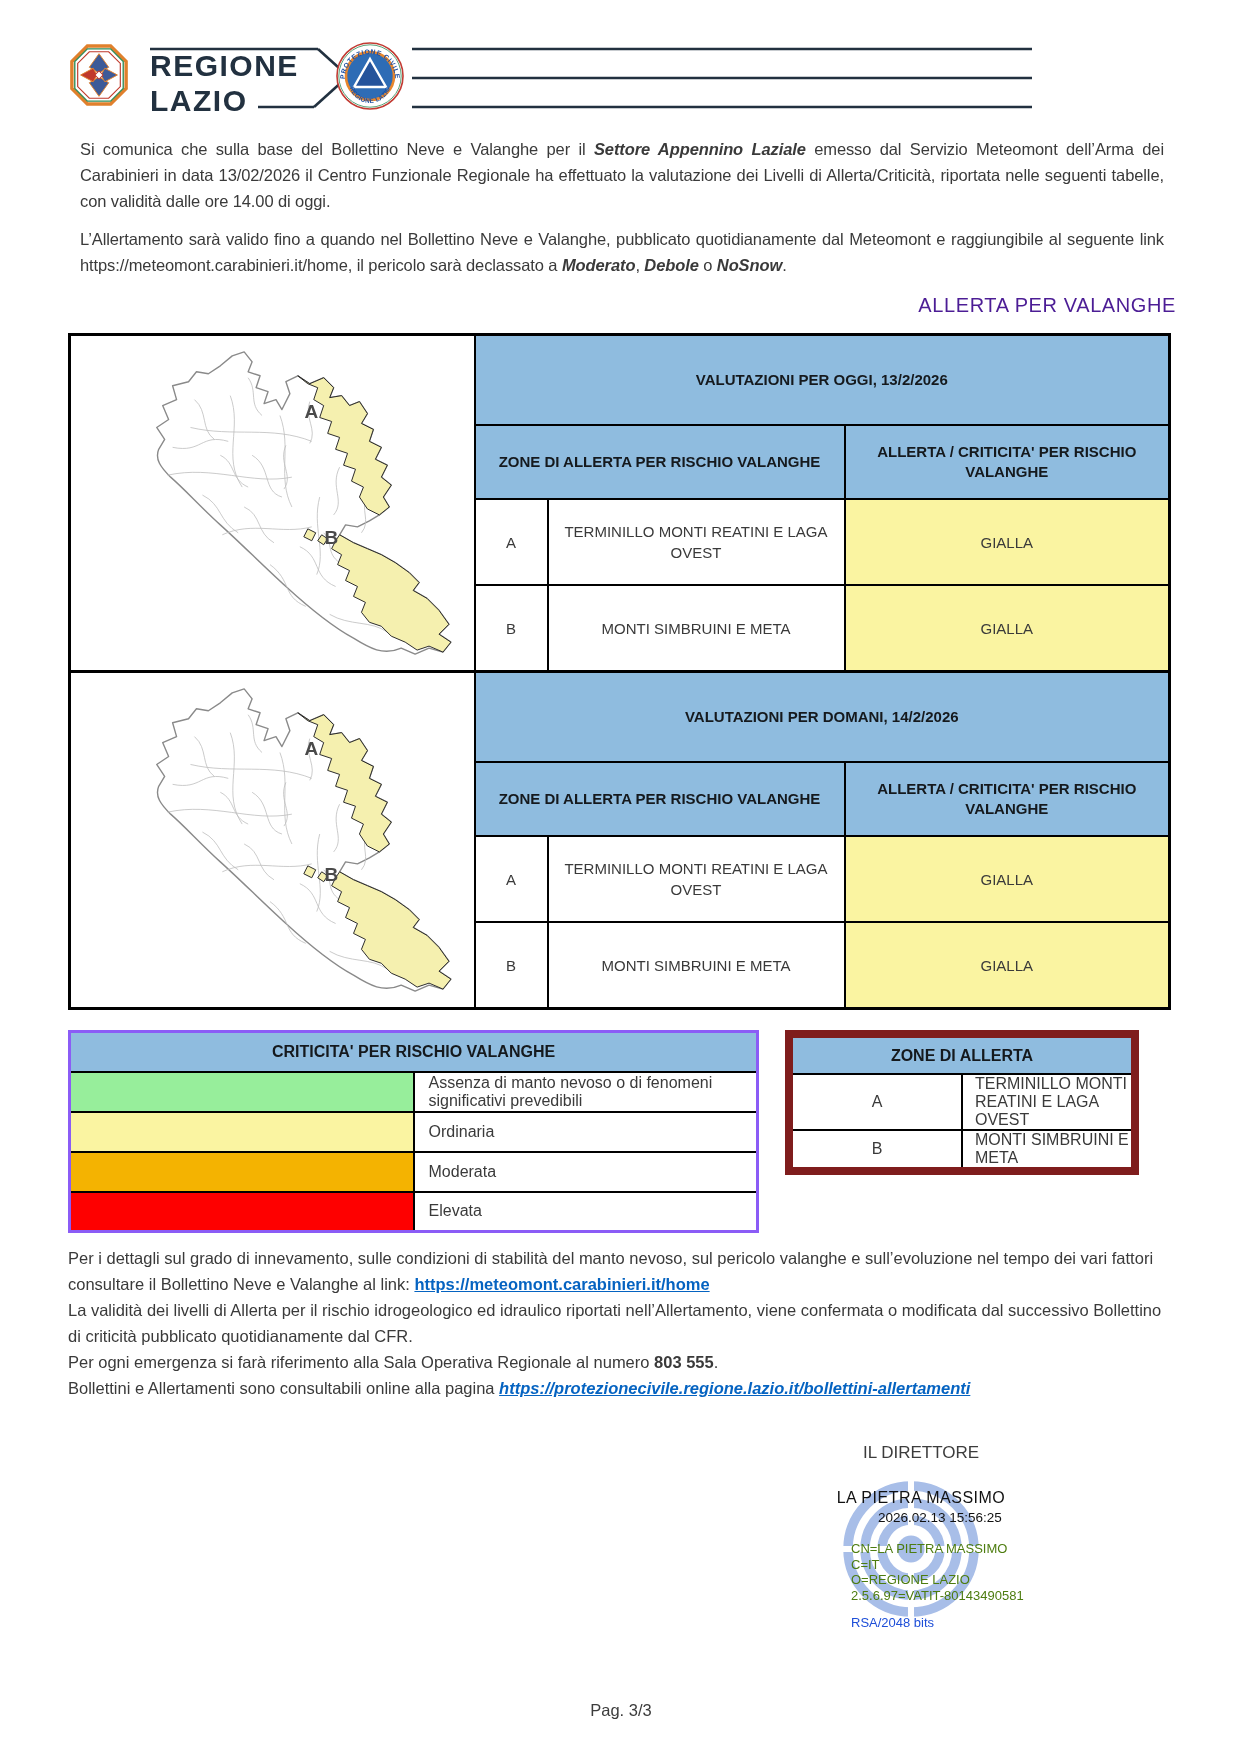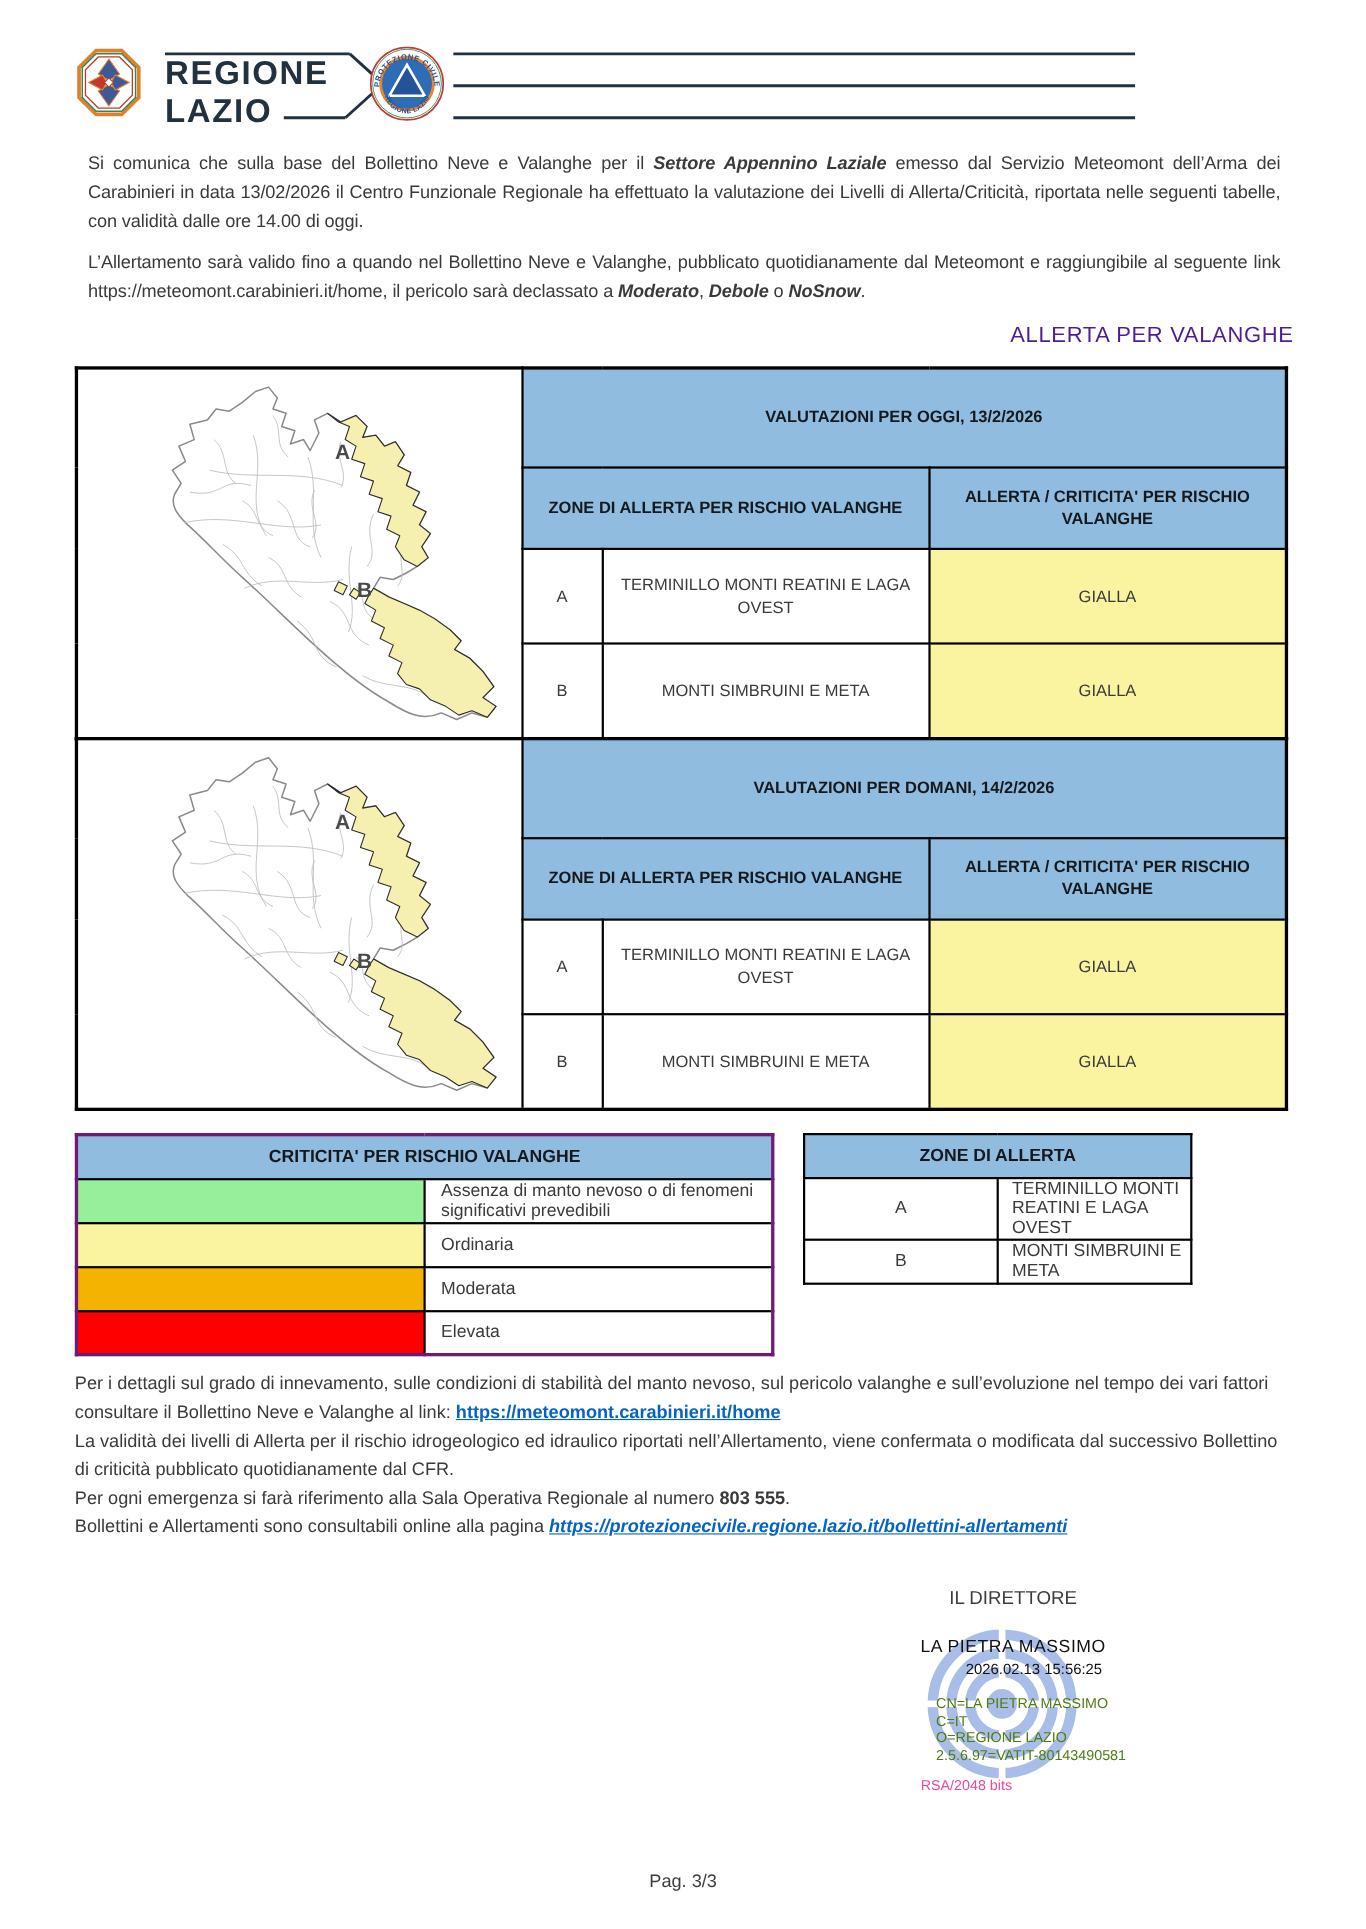"CRITICITA' PER RISCHIO VALANGHE" .legend-table { border: 3px solid #701a75 -> 3px solid #8b5cf6; width: 636px -> 691px }
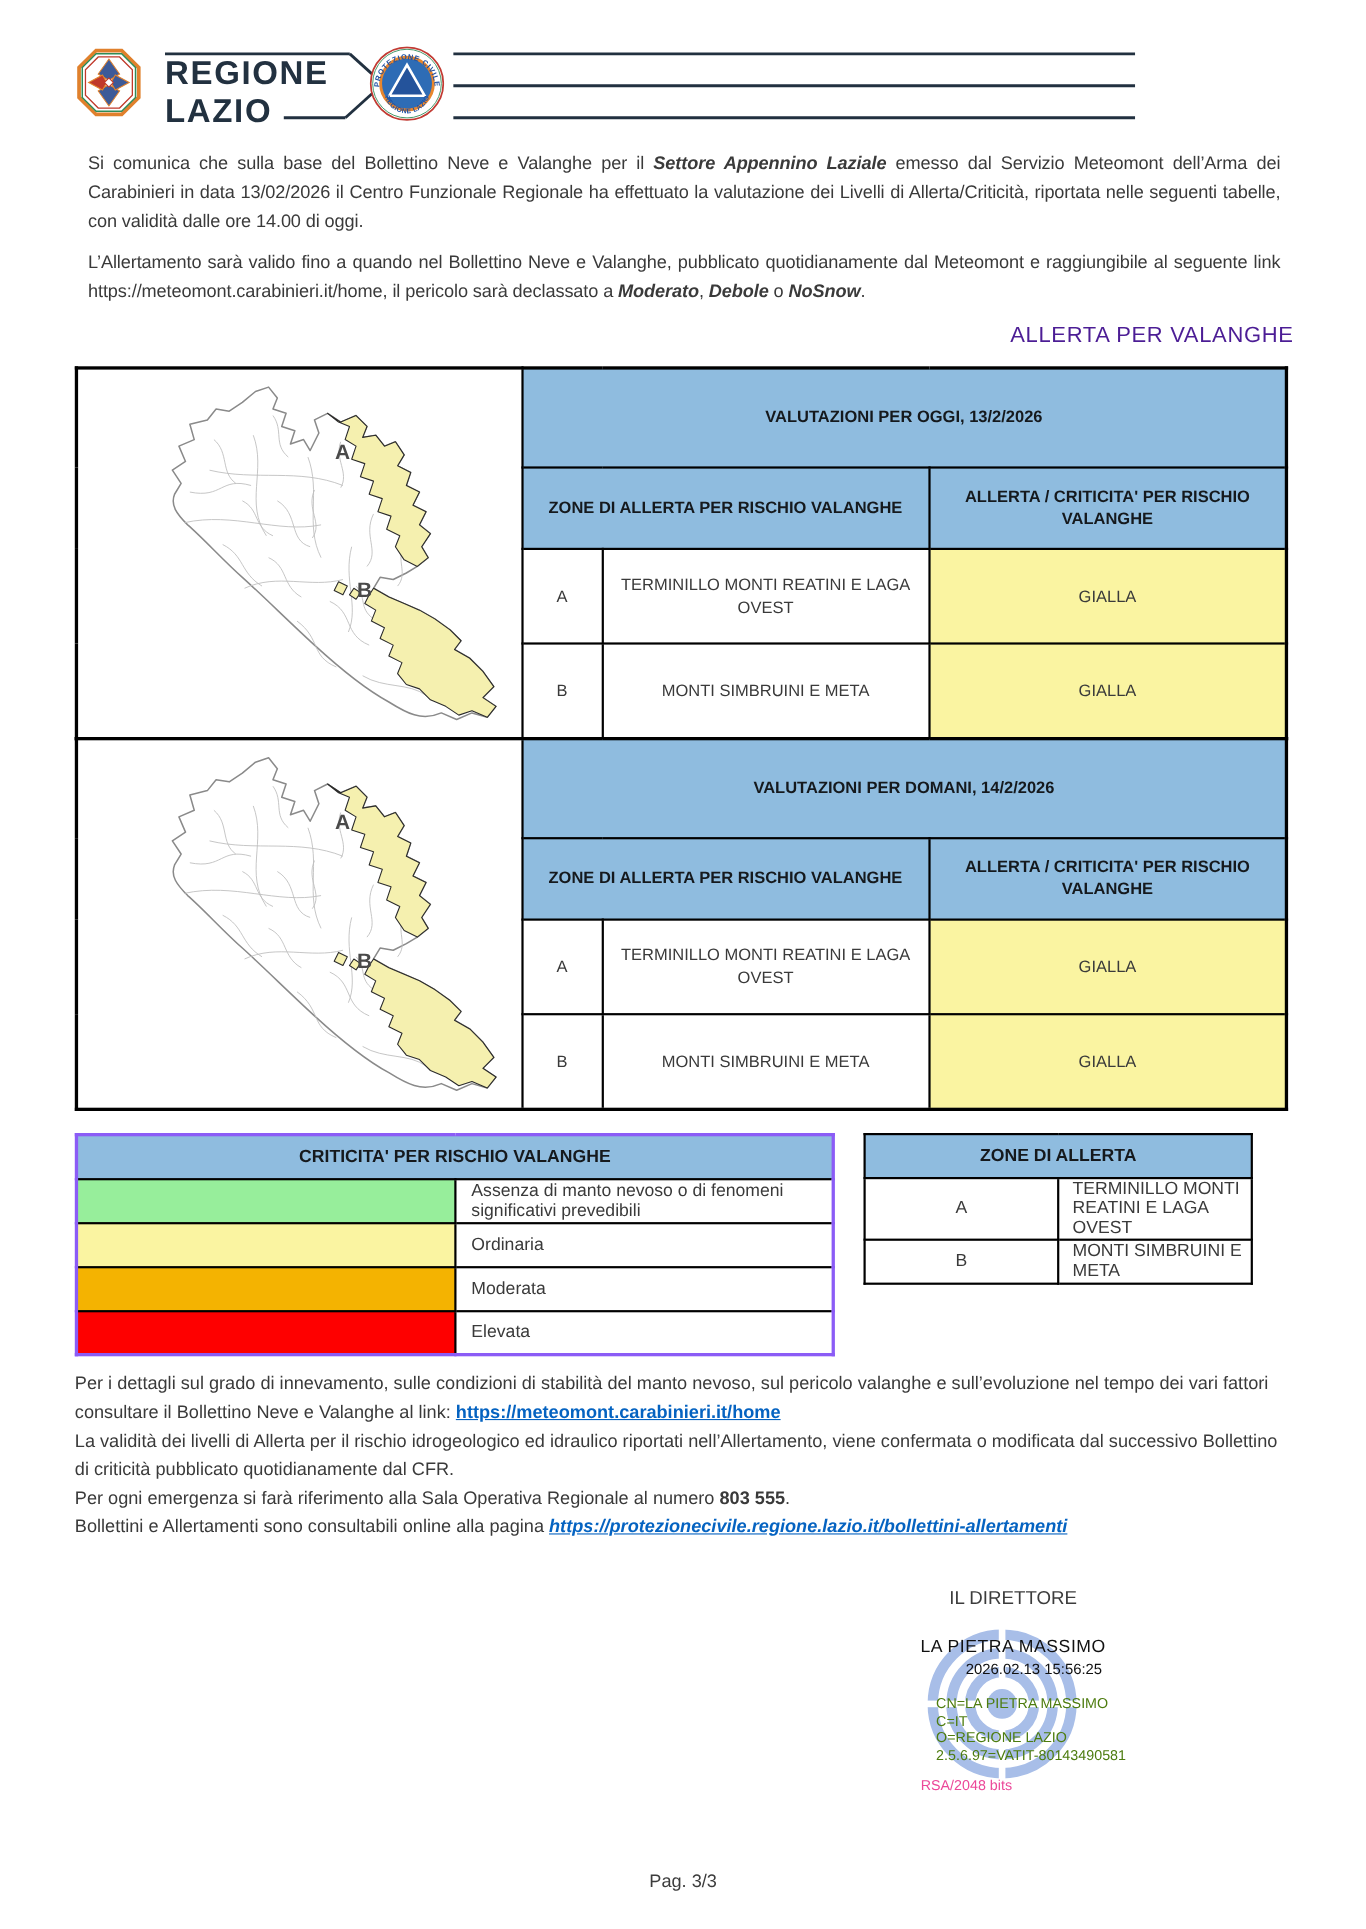"ZONE DI ALLERTA" .zones-table { border: 1px solid #7f1d1d -> 8px solid #7f1d1d }
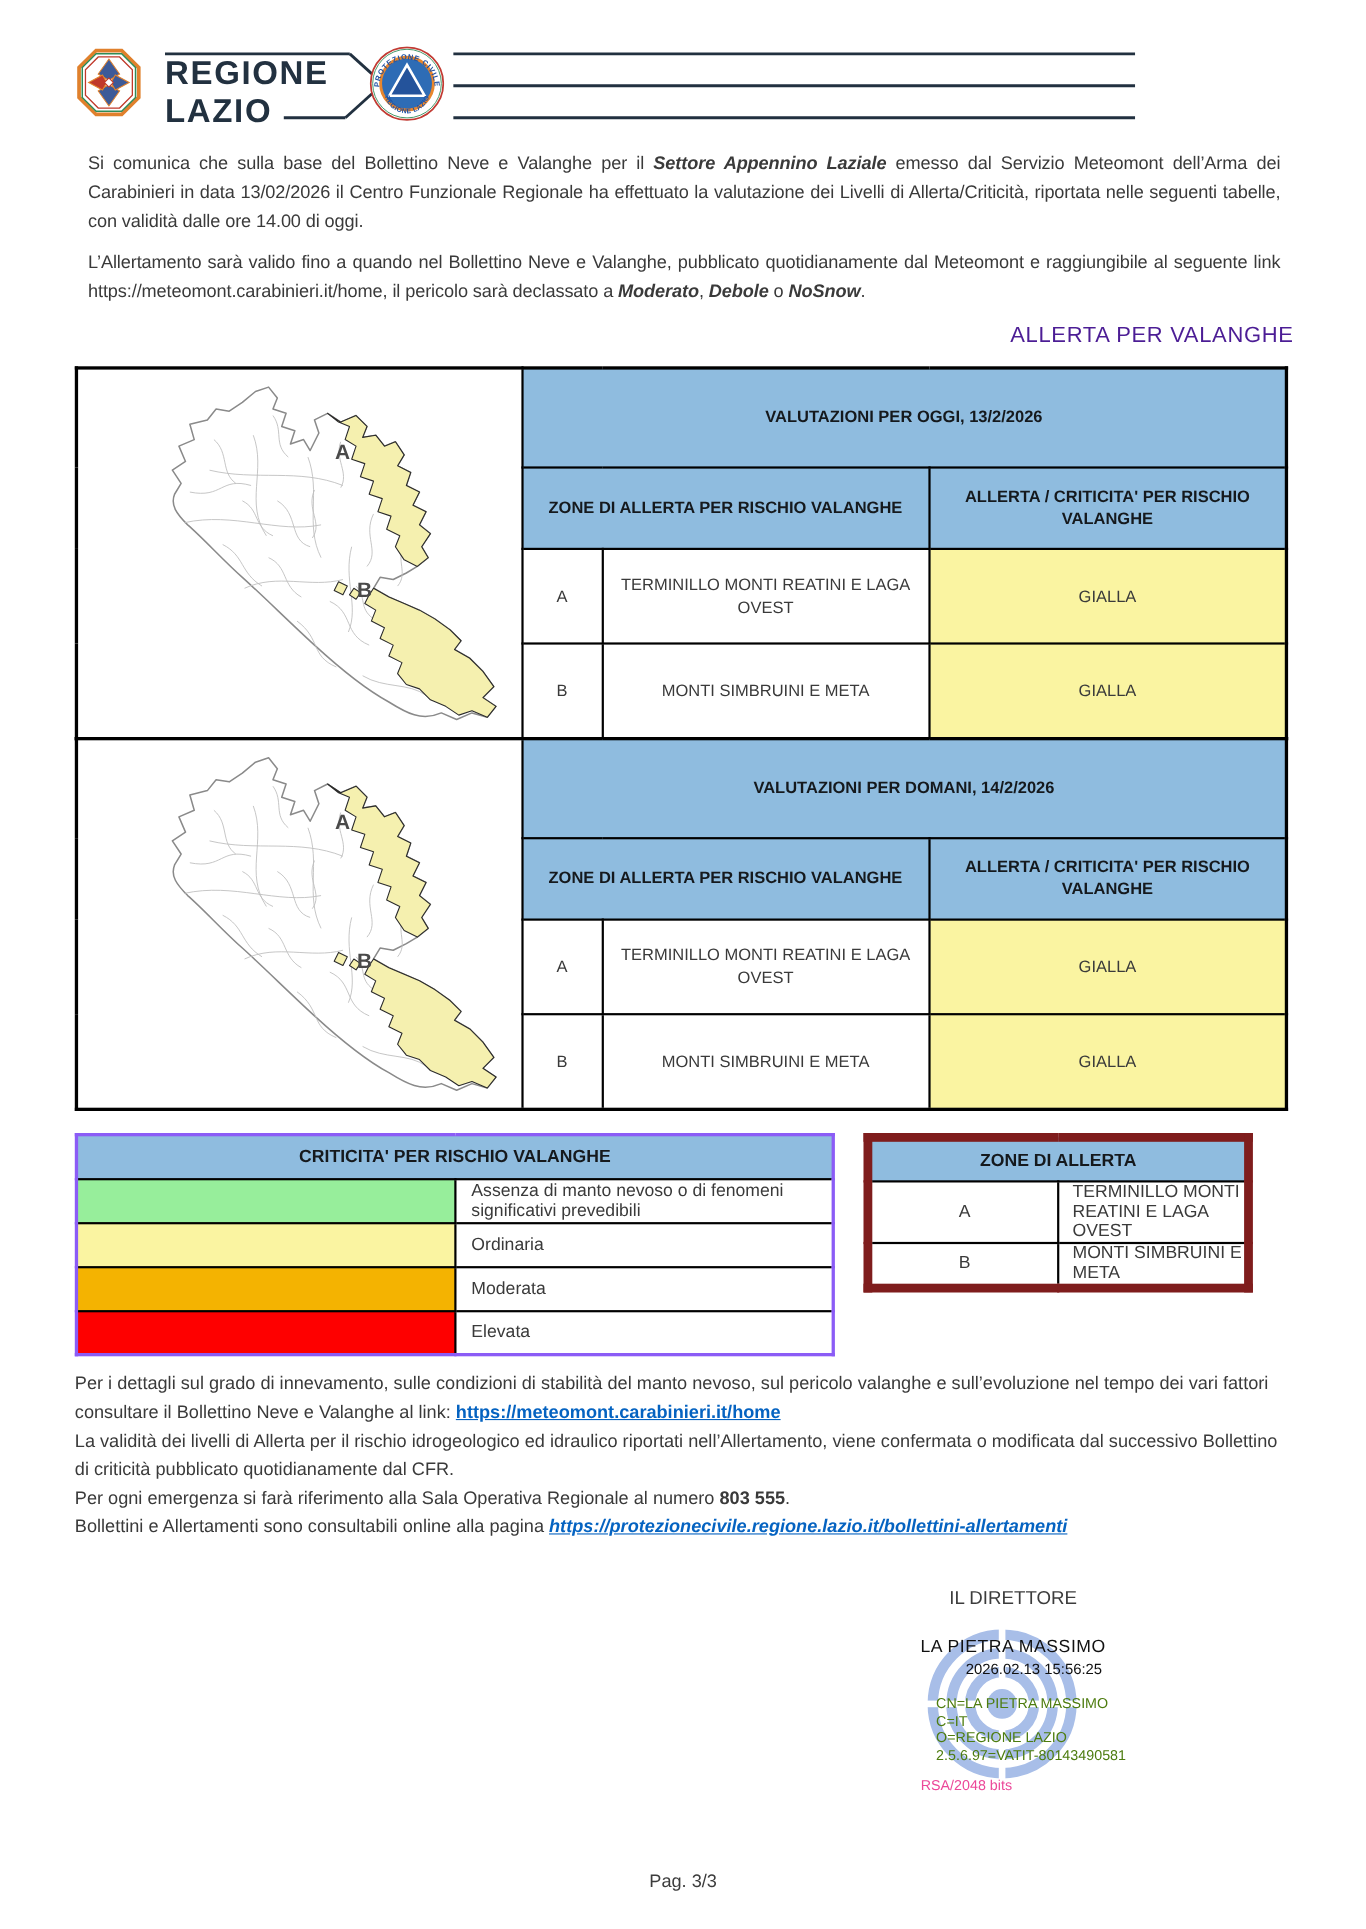"RSA/2048 bits" .sig .algo { color: #ec4899 -> #1d4ed8; left: 81px -> 95px }
